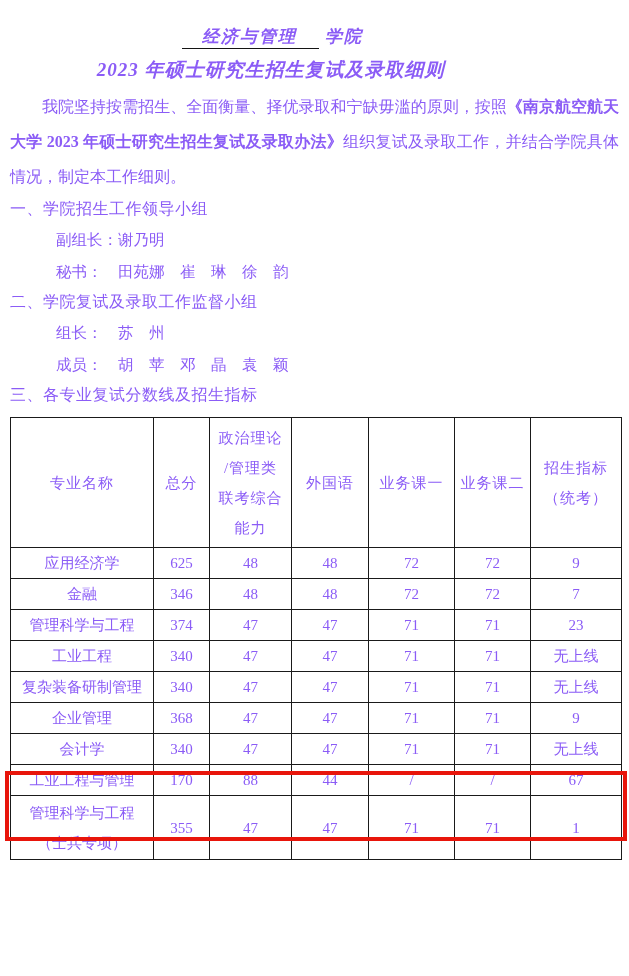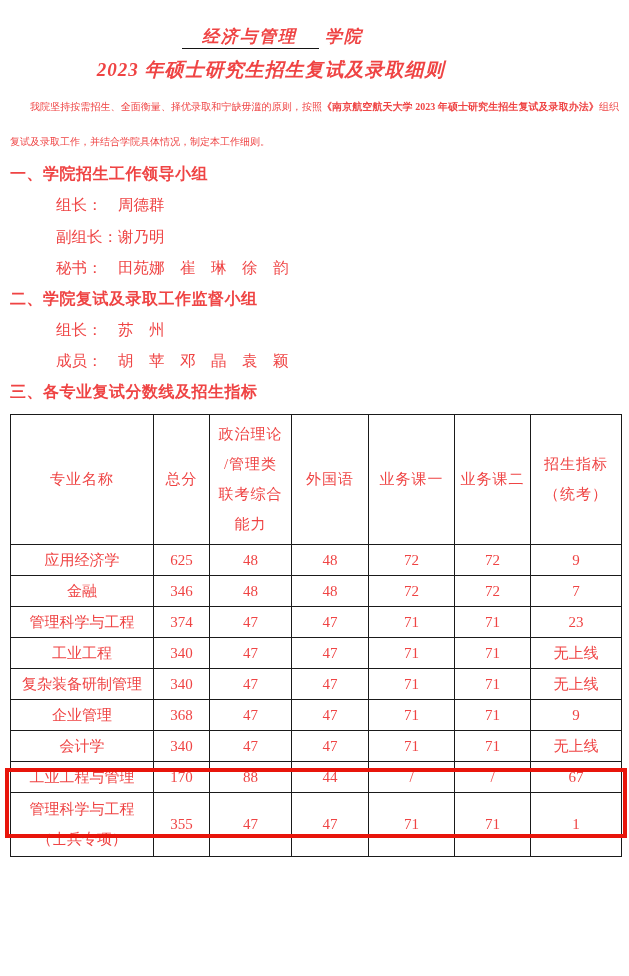"经济与管理 学院" .page { color: #ef4444 -> #8b5cf6 }
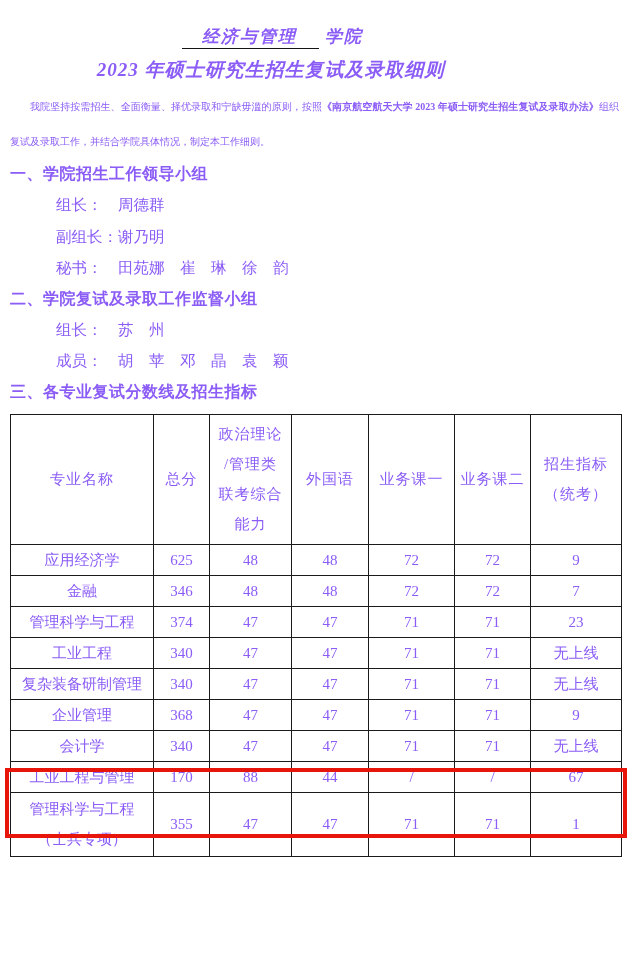"我院坚持按需招生、全面衡量、择优录取和宁缺毋滥的原则，按照《南京航空航天大学" .intro { font-size: 10px -> 16px }
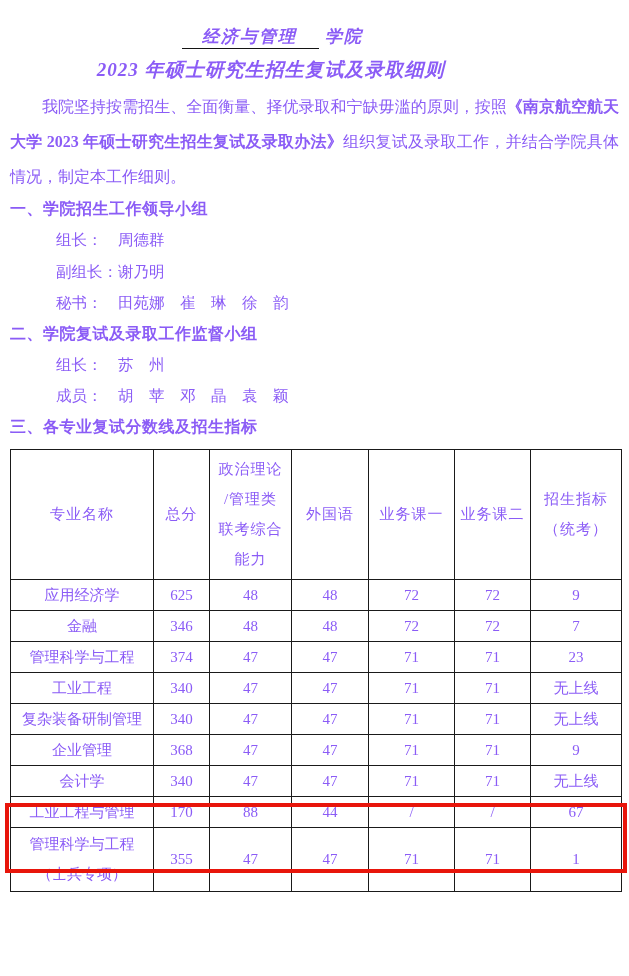"一、学院招生工作领导小组" .sec-heading { font-weight: bold -> normal }
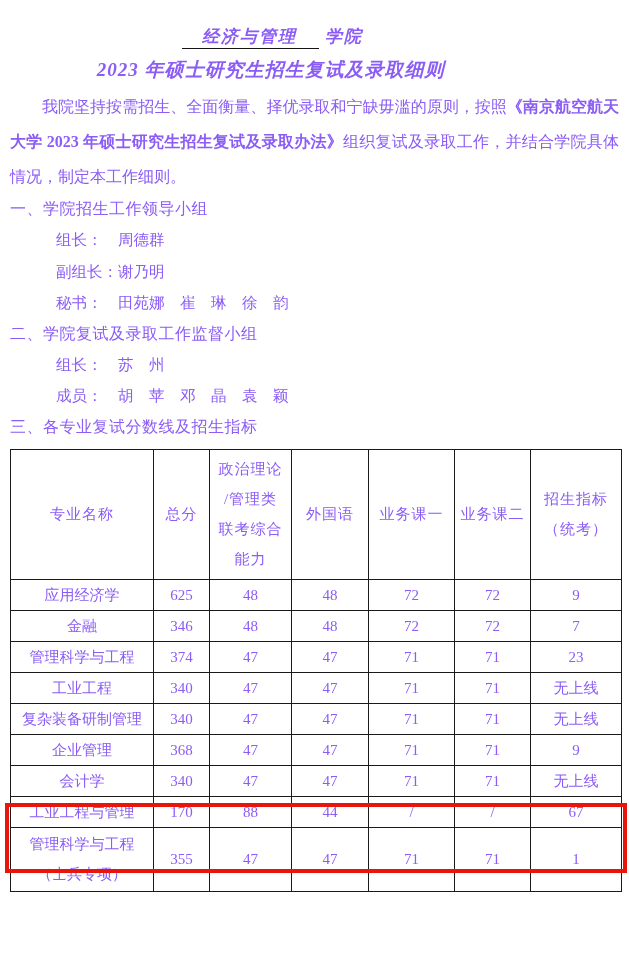"组长： 周德群" div.entry { html: <div>组长： 周德群</div> -> none }
